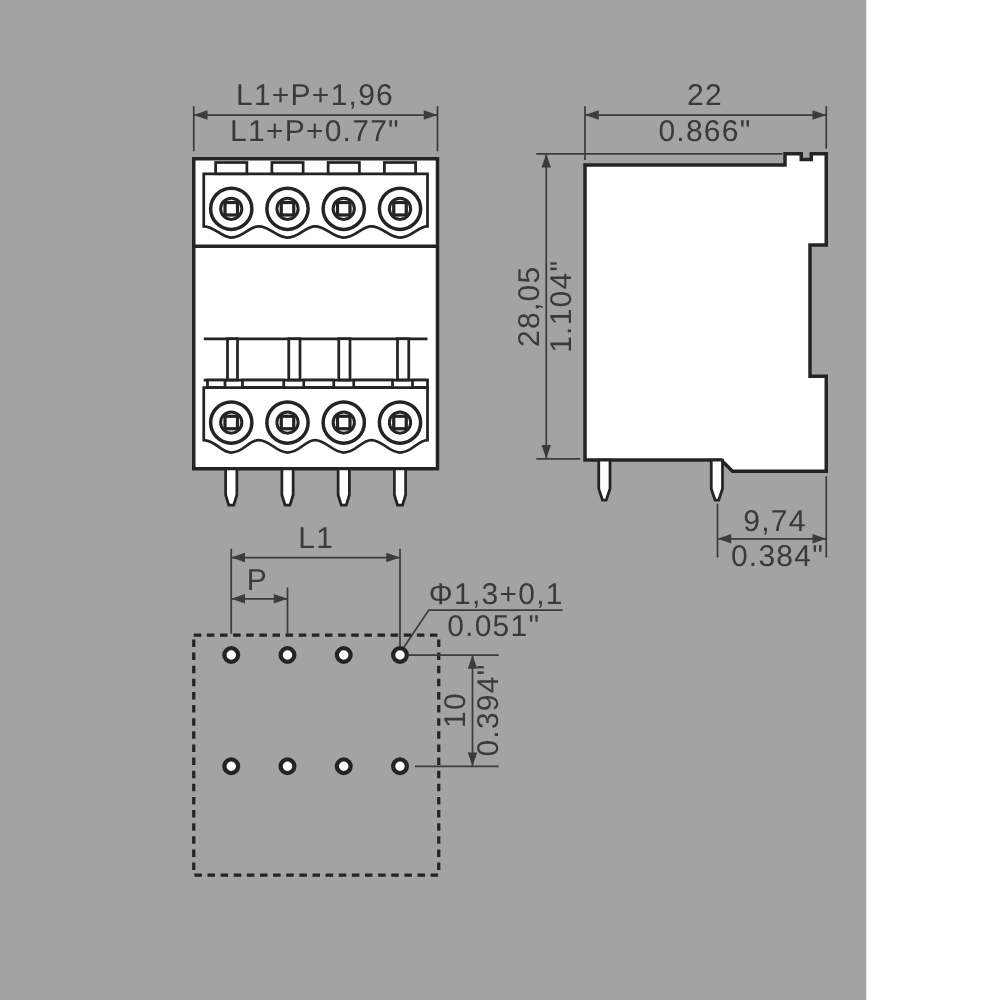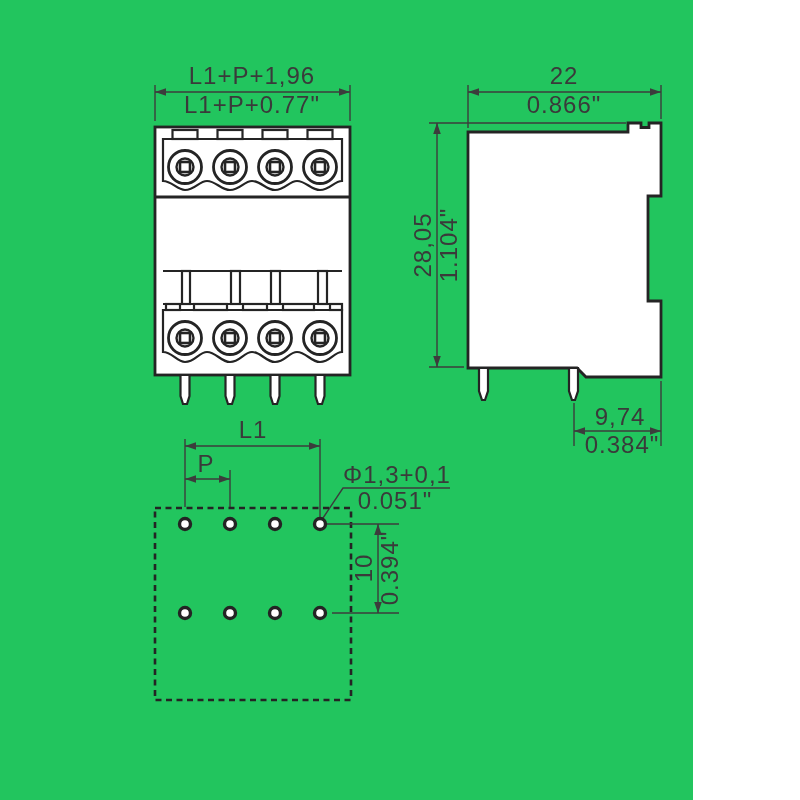"L1+P+1,96" .page { background: #22c55e -> #a3a3a3 }
